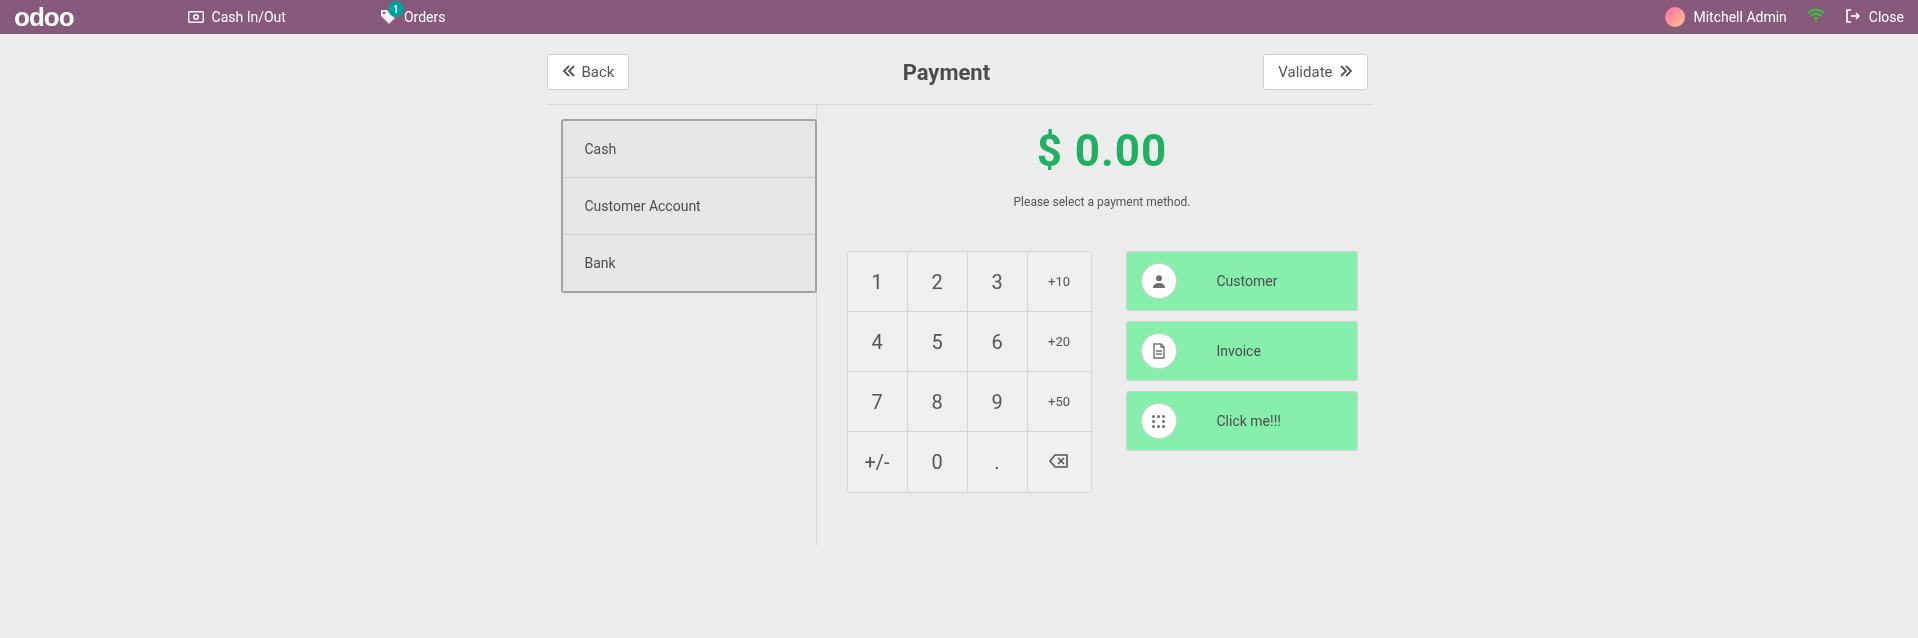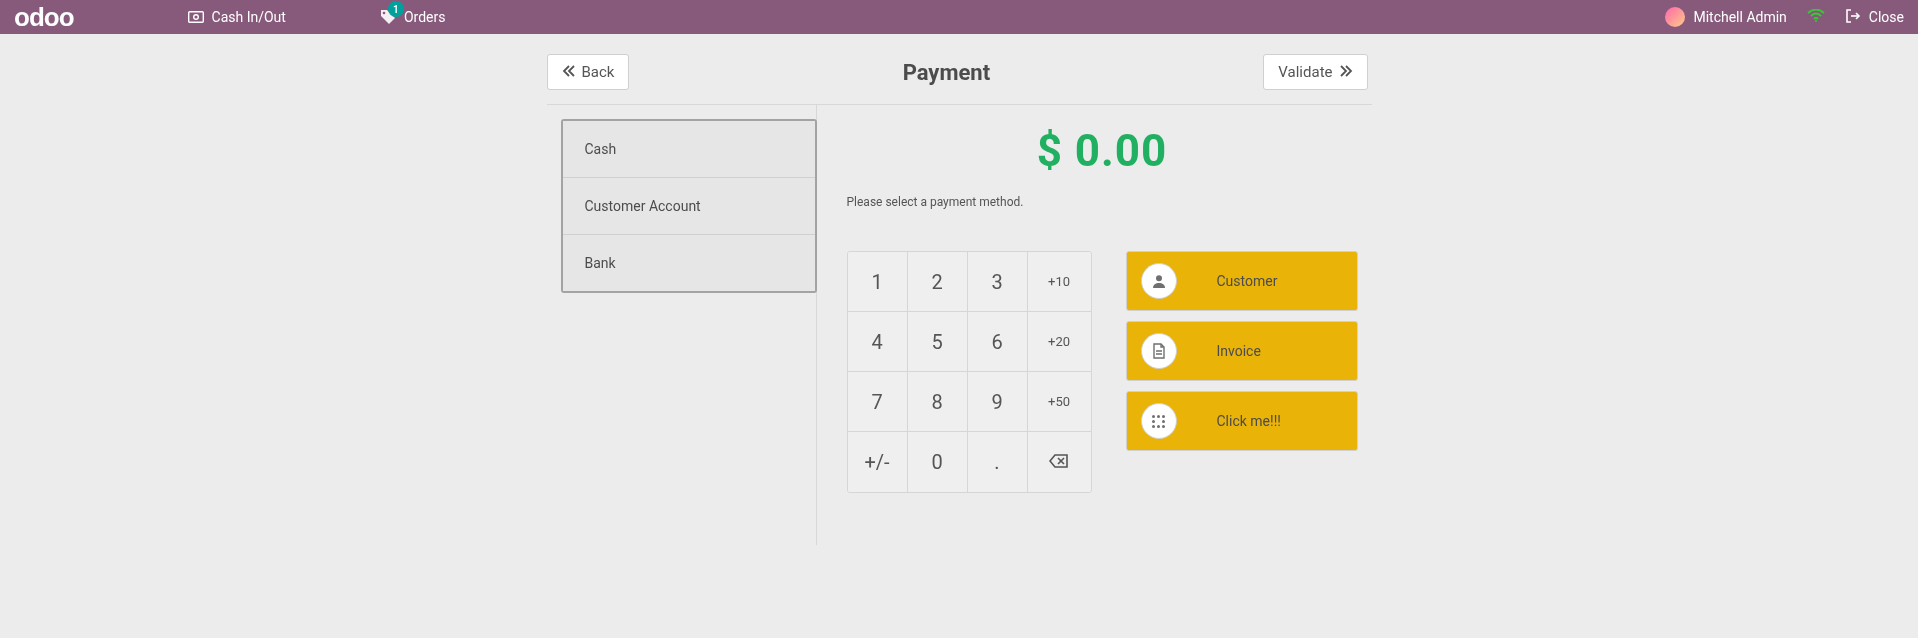"Please select a payment method." .prompt { text-align: left -> center }
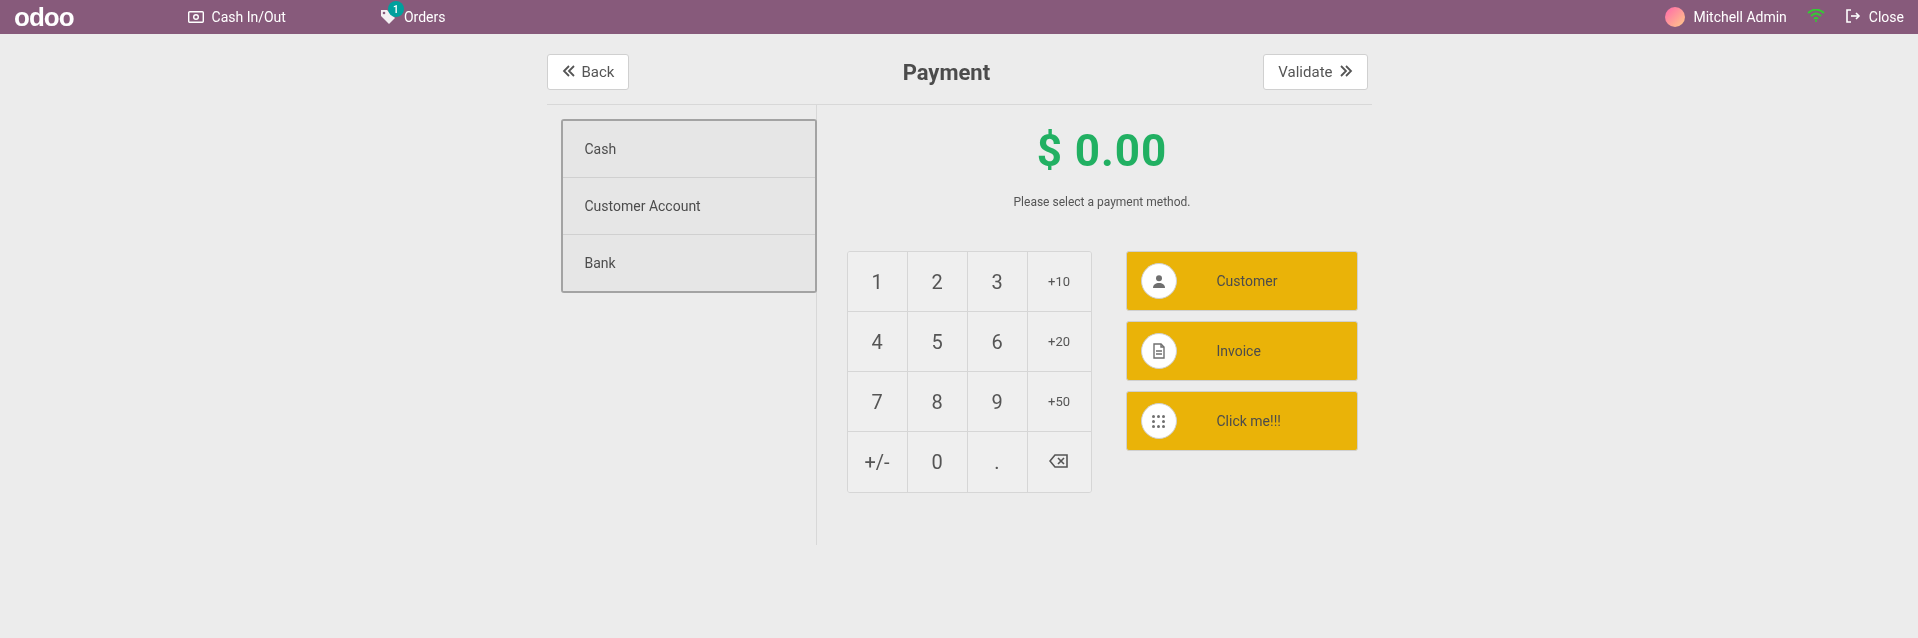"Customer" .action-btn { background: #eab308 -> #86efac }
